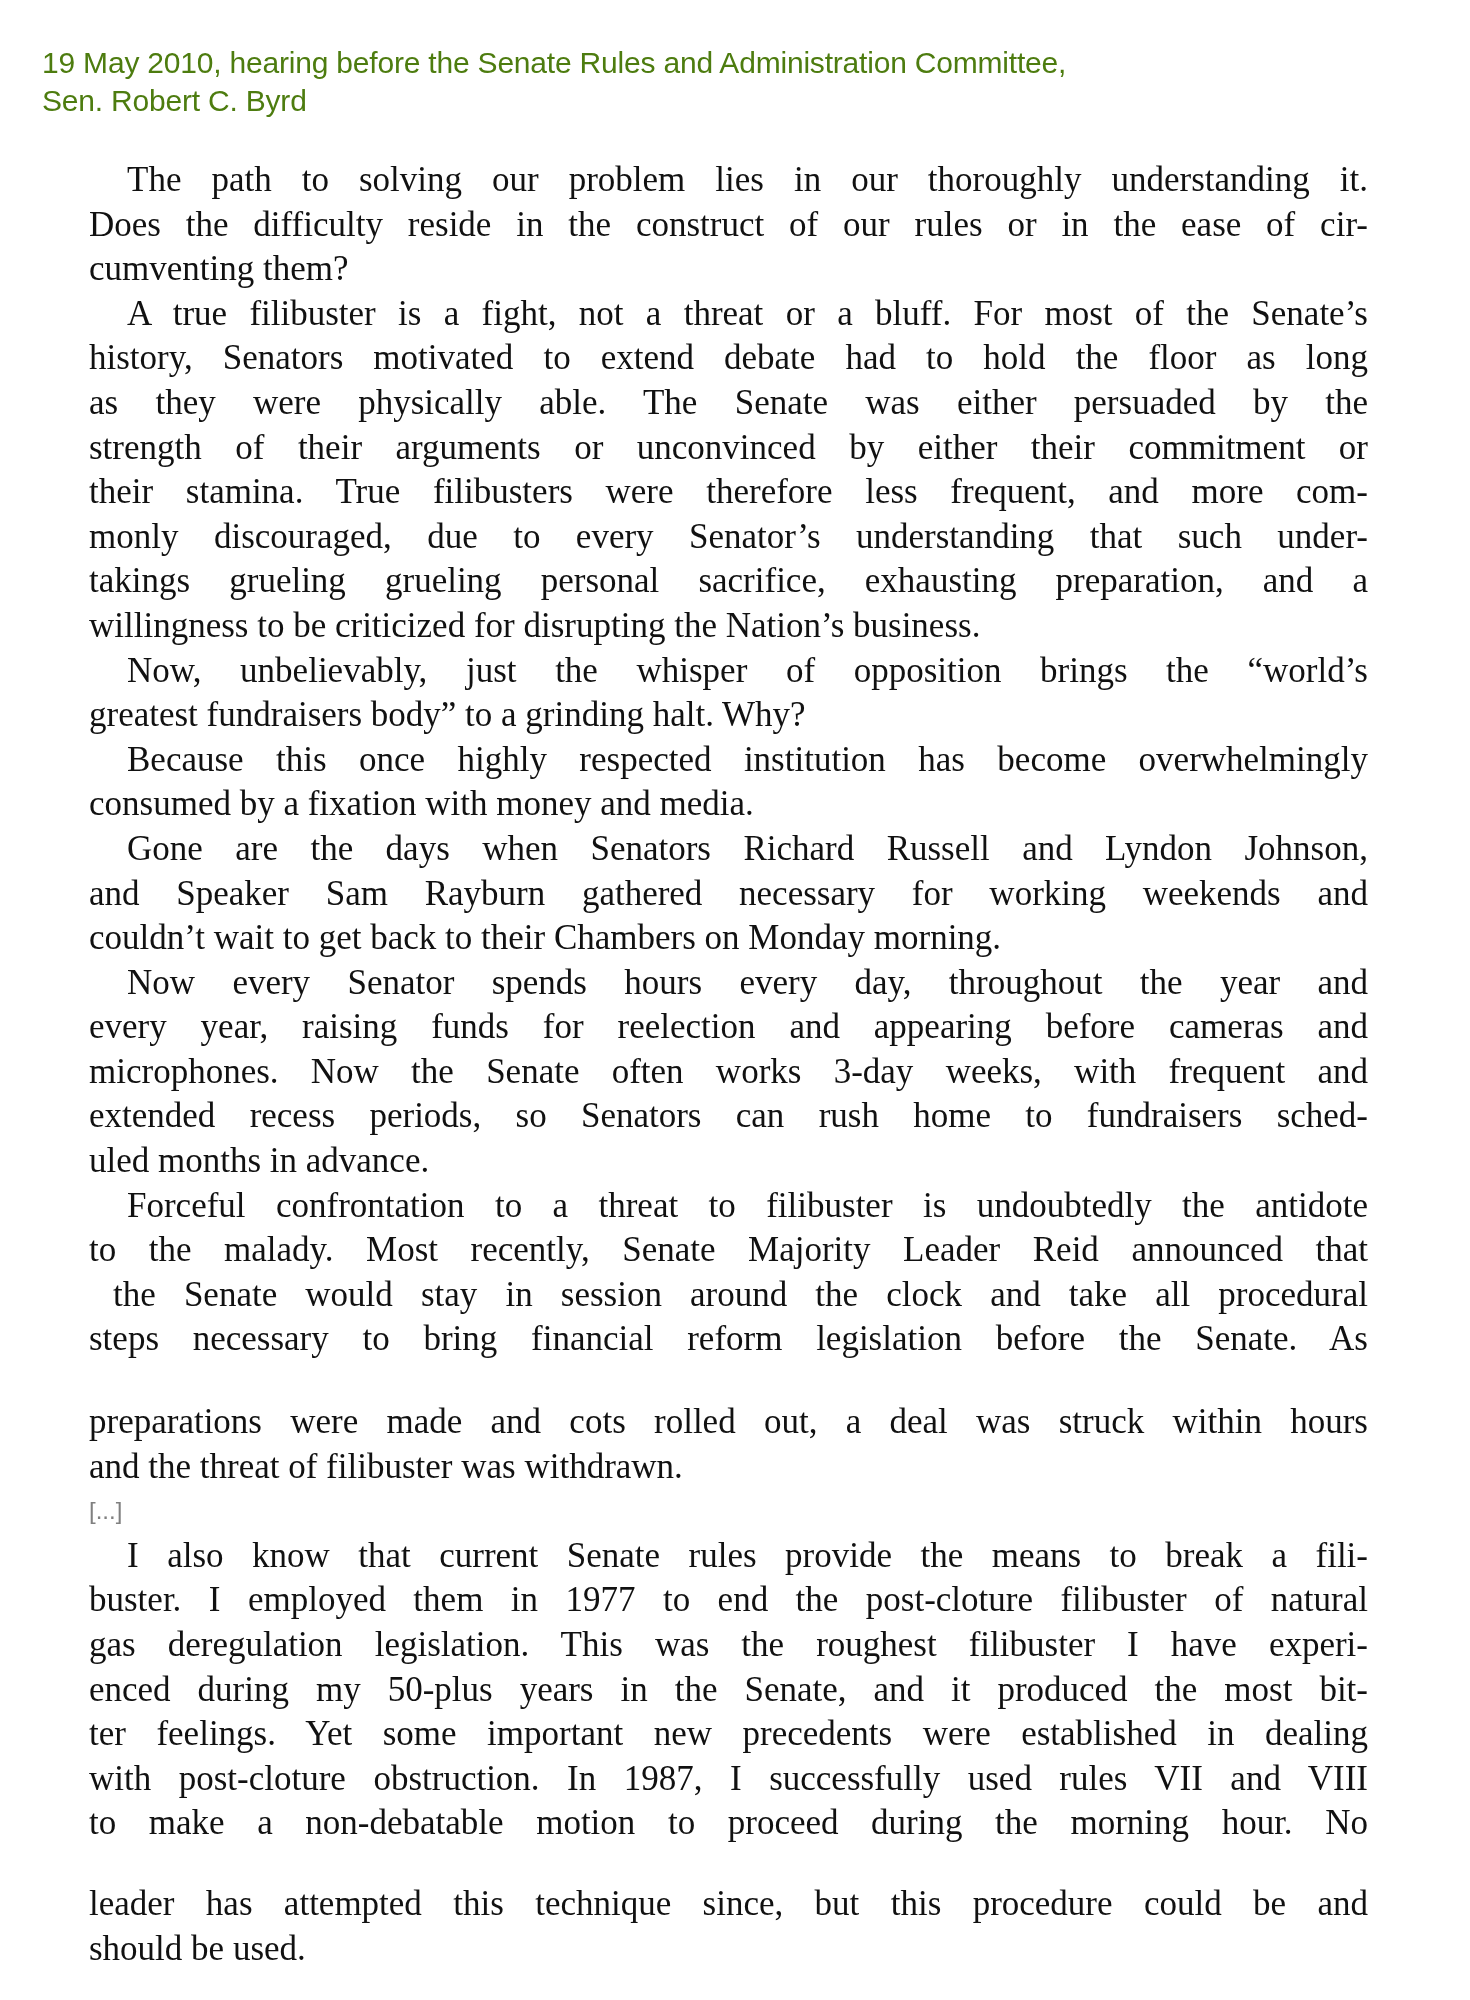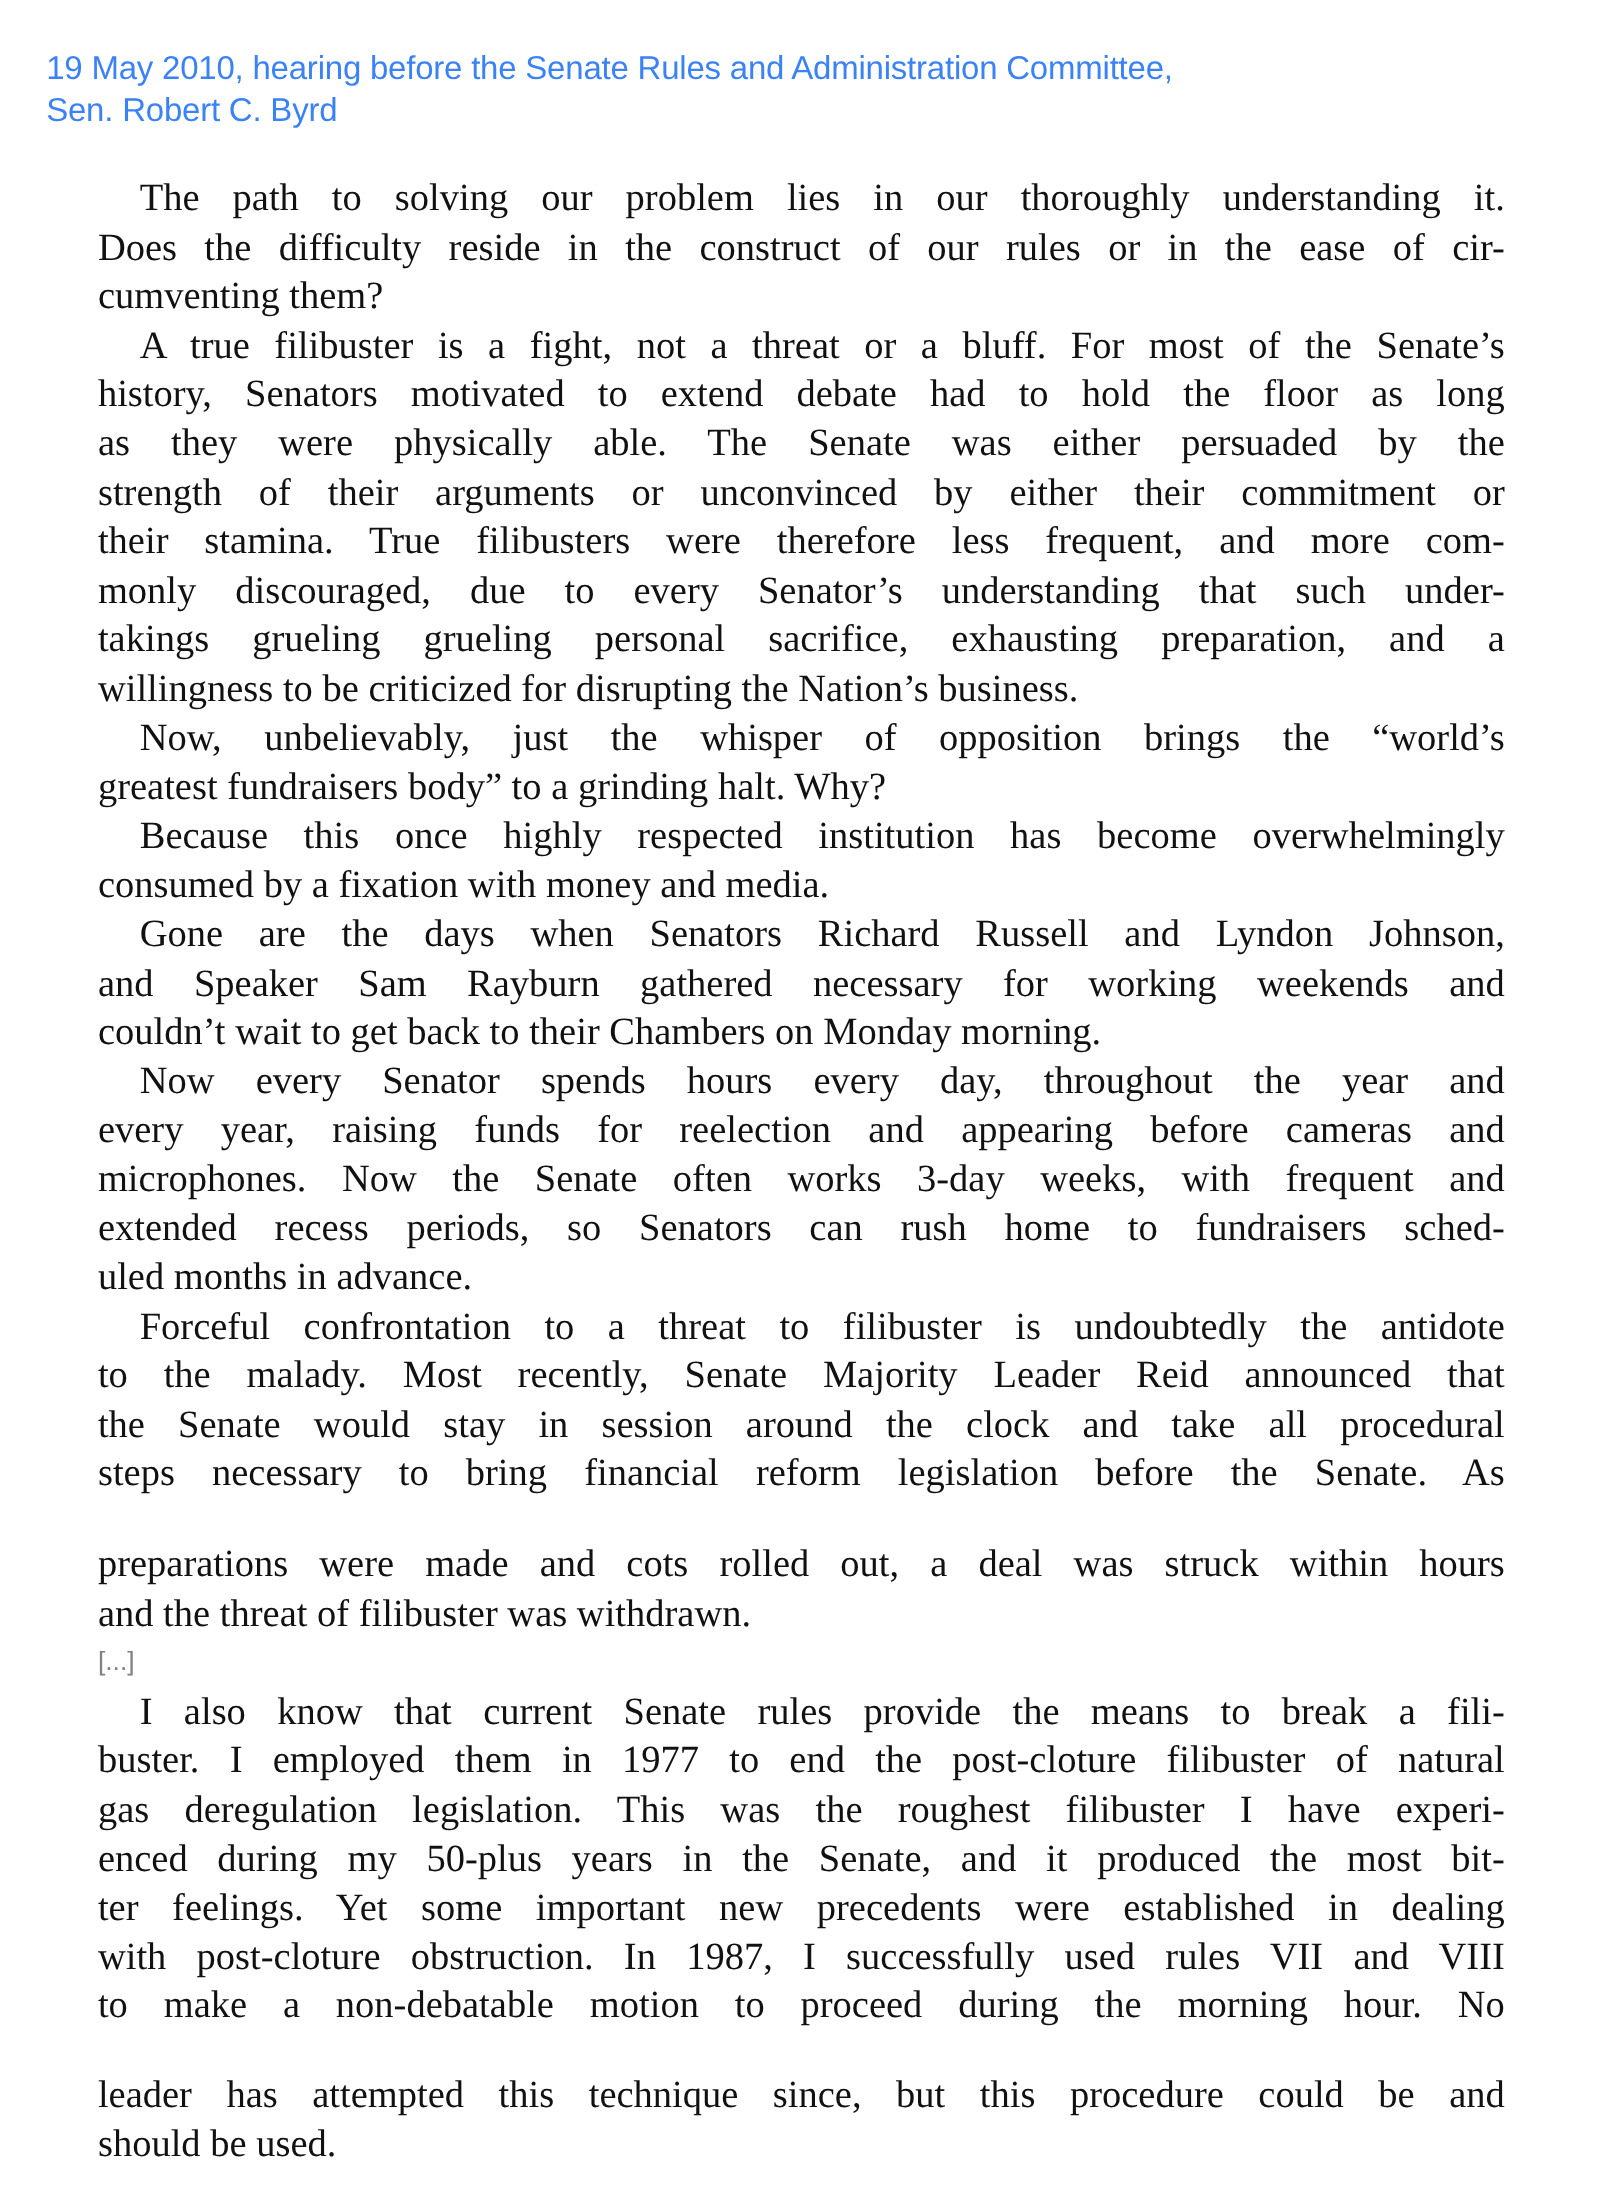"19 May 2010, hearing before" .caption { color: #3b82f6 -> #4d7c0f }
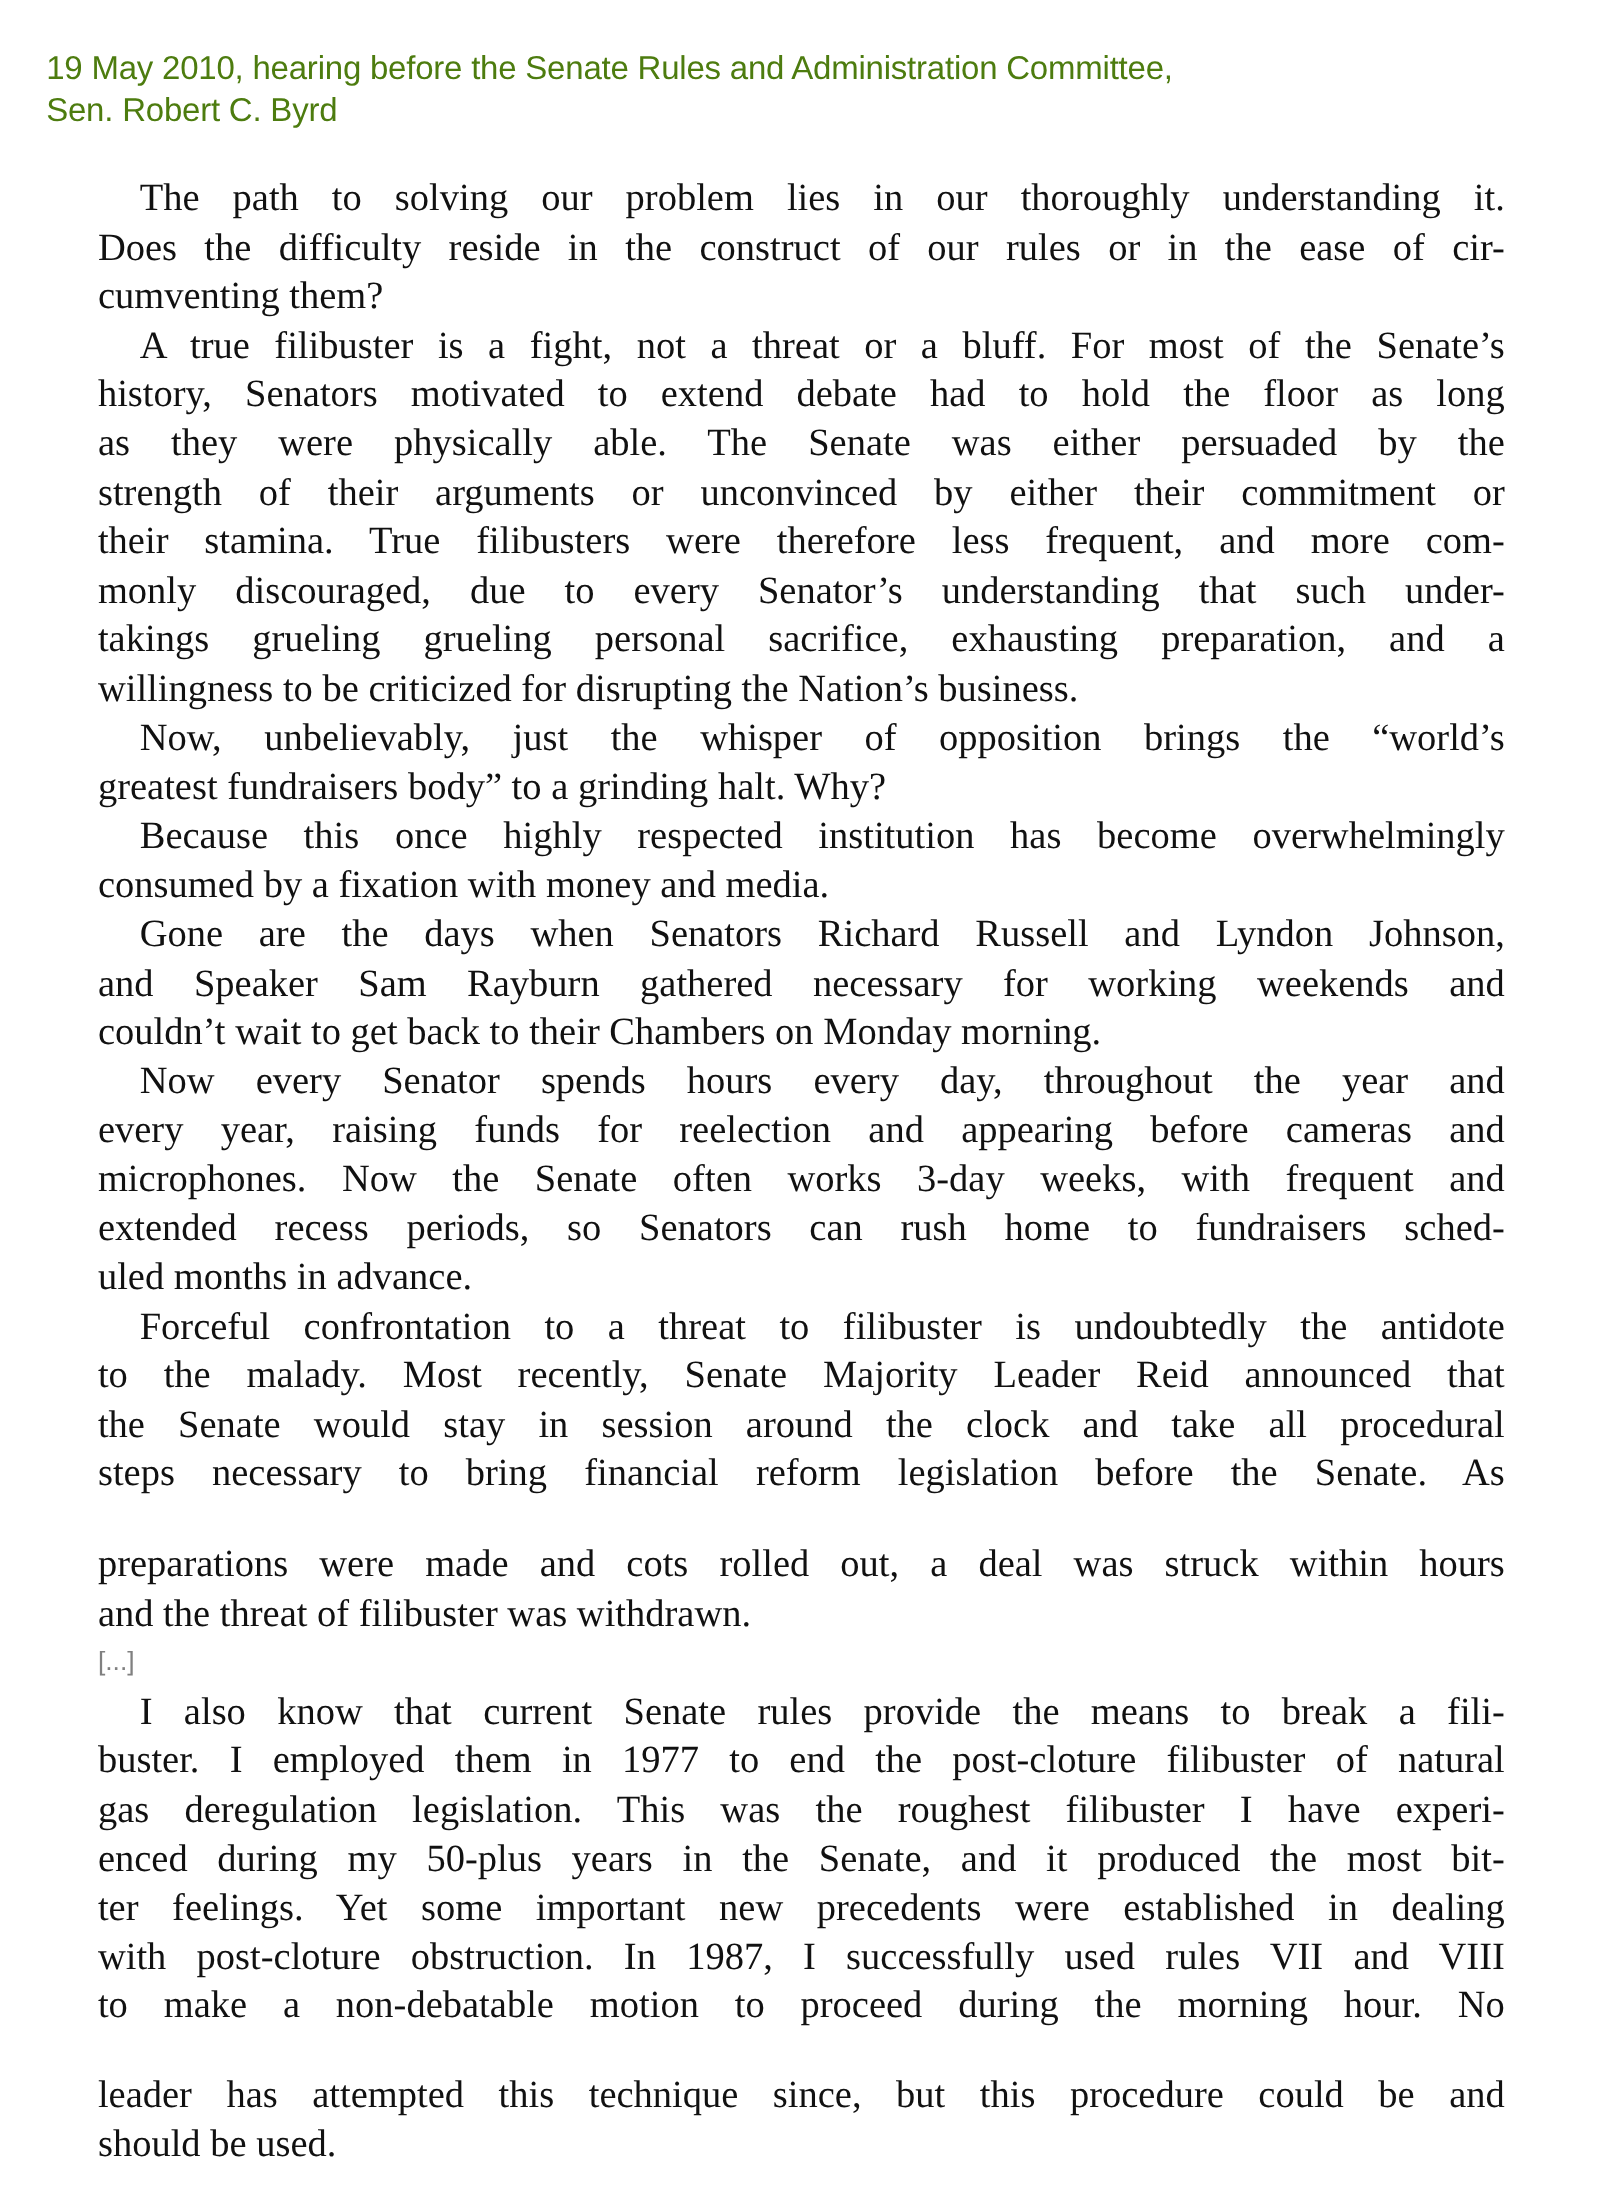"the Senate would stay in" span.ln { margin-left: none -> 24px }
